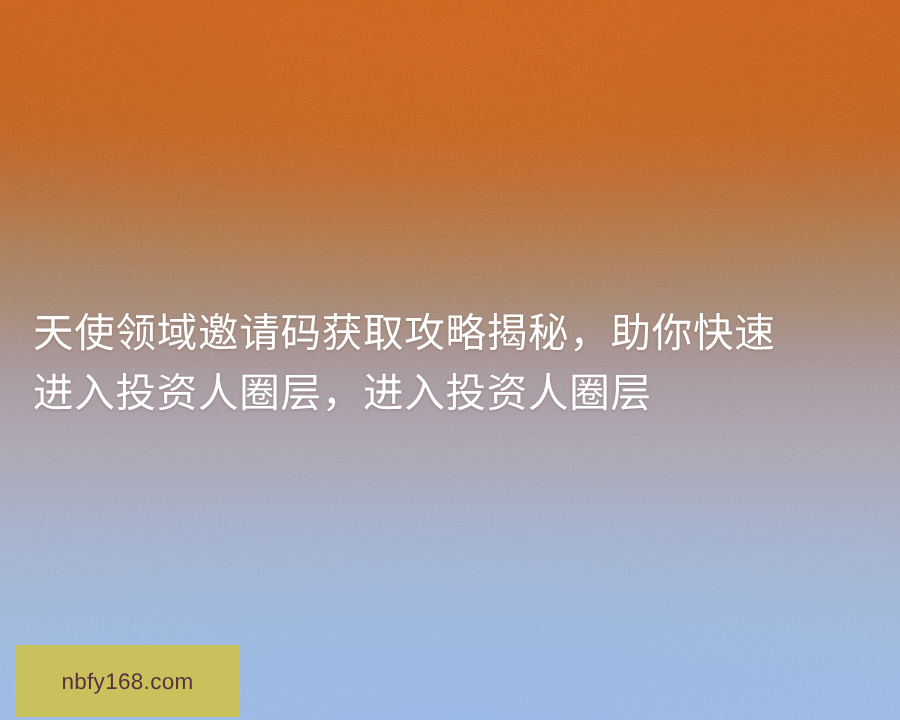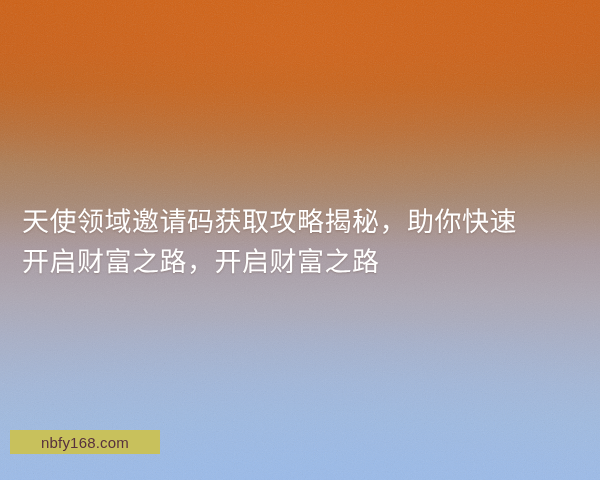"开启财富之路，开启财富之路" span.title-line { text: 开启财富之路，开启财富之路 -> 进入投资人圈层，进入投资人圈层 }
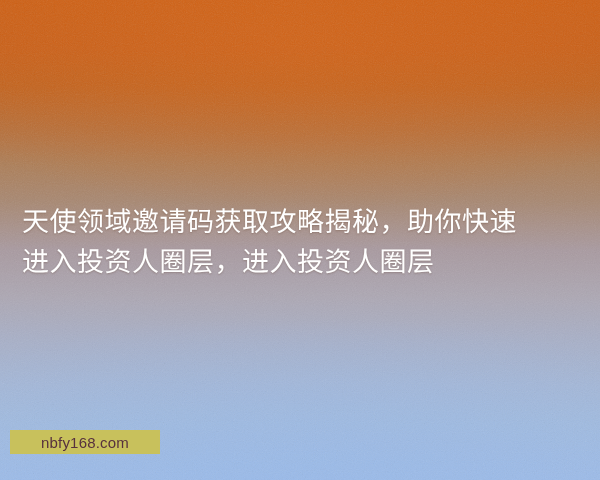"nbfy168.com" .watermark-badge { height: 24px -> 48px }
